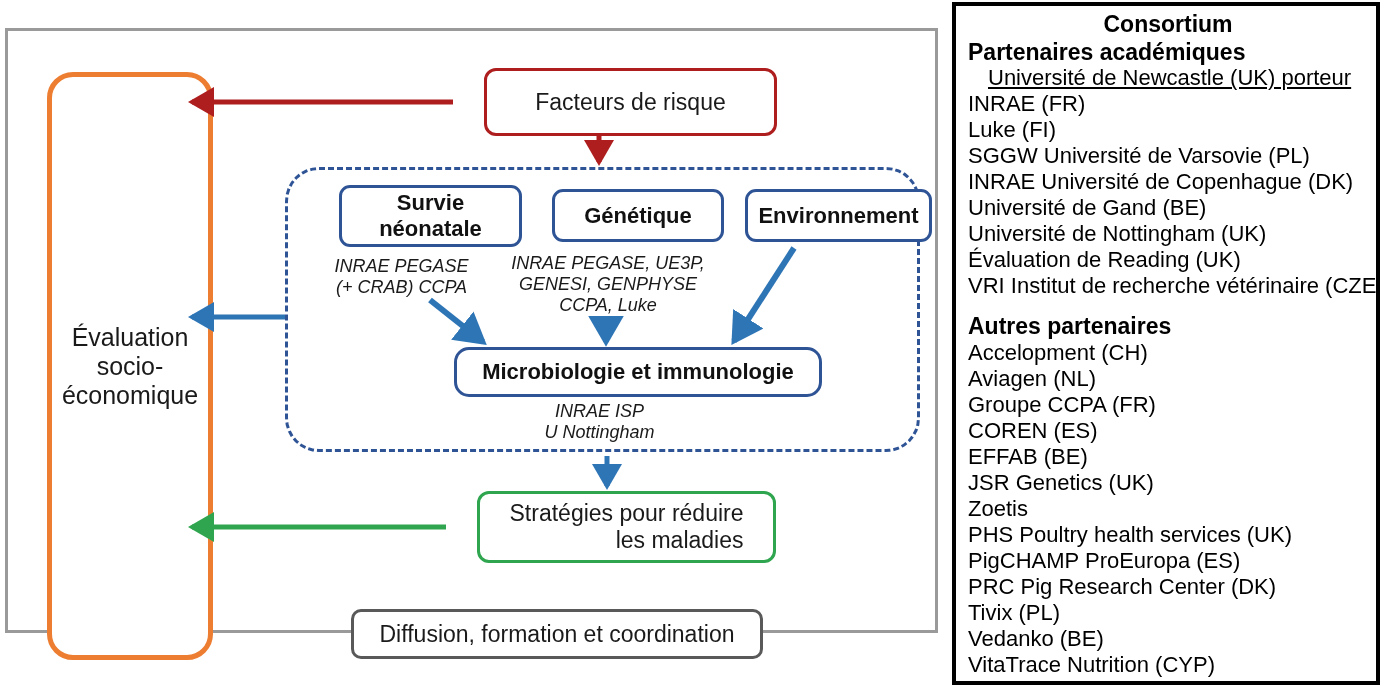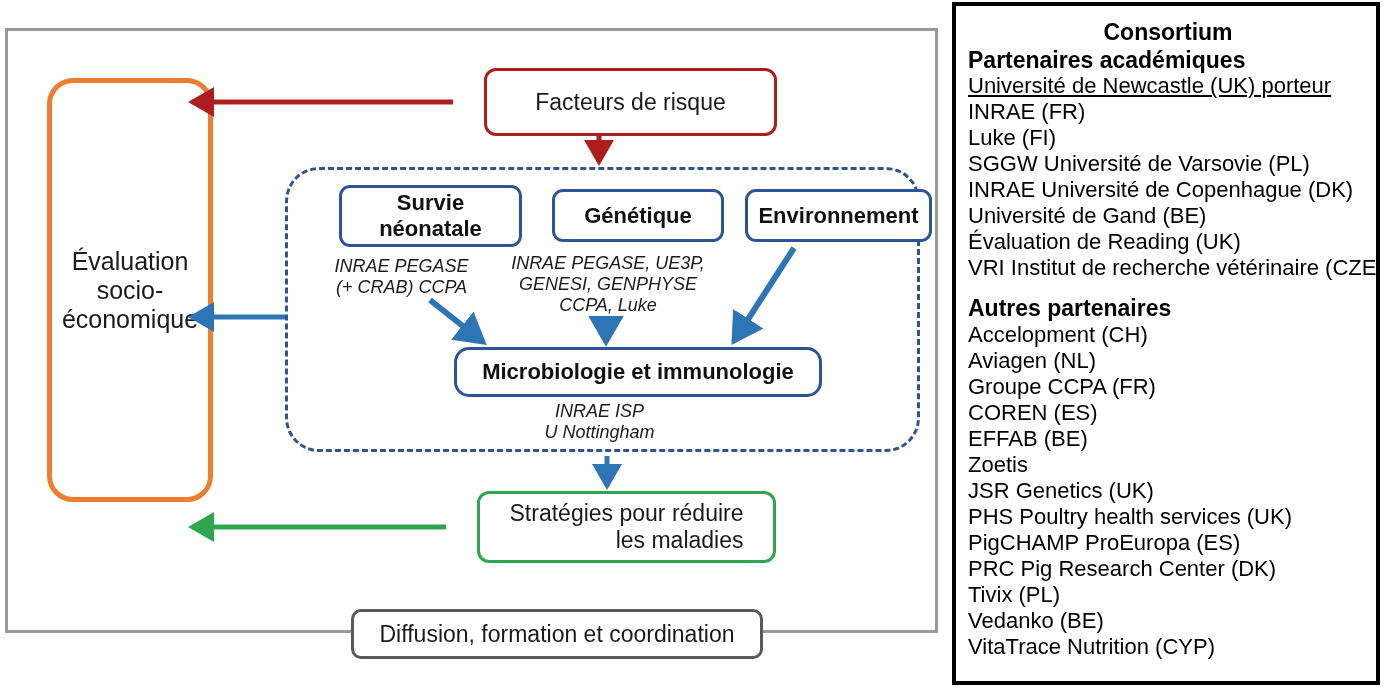"Consortium" .cons-title { margin-top: 8px -> none }
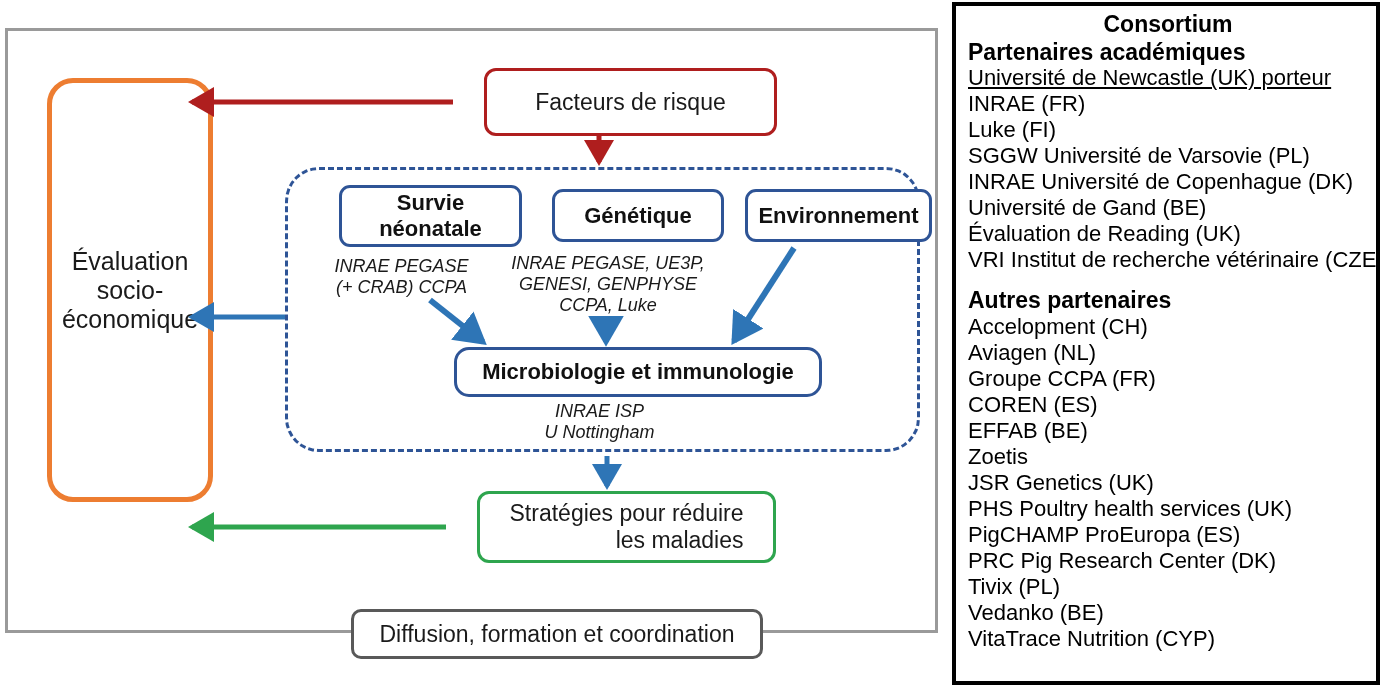"Université de Newcastle (UK) porteur" .cons-lead { margin-left: none -> 20px }
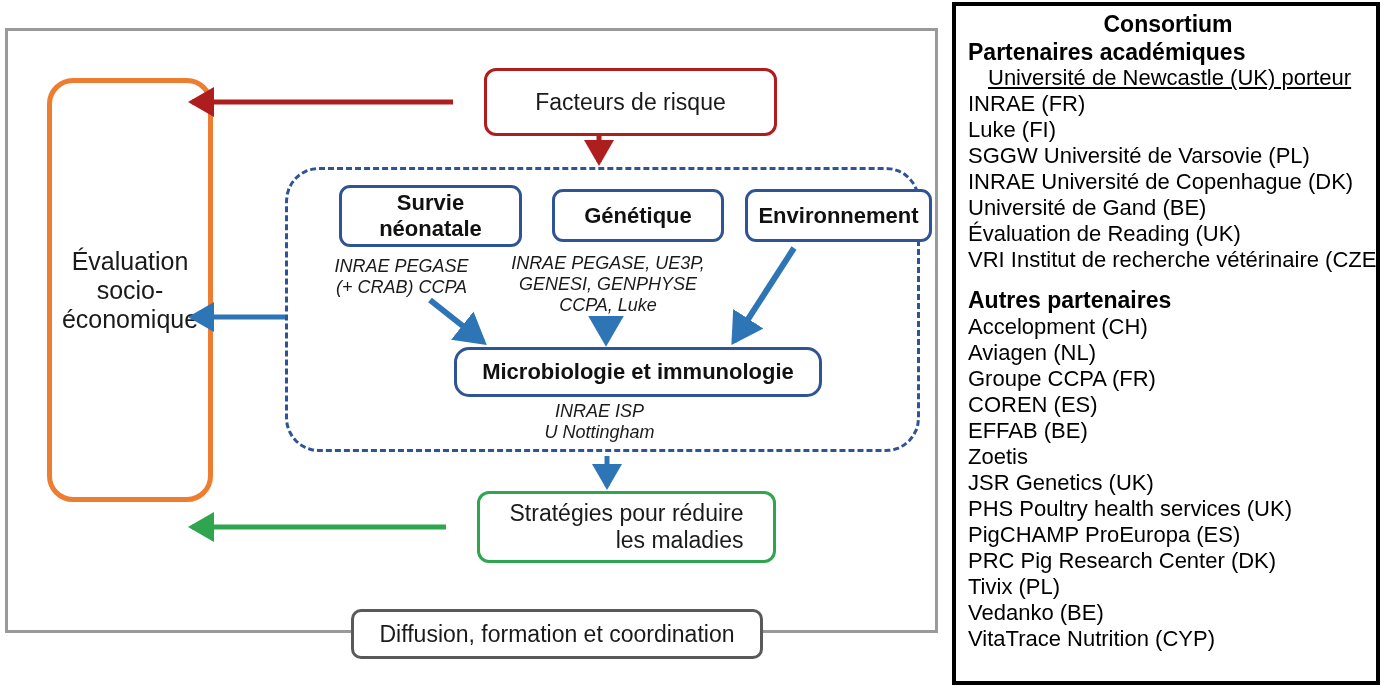"Université de Nottingham (UK)" div.cons-item { html: none -> <div>Université de Nottingham (UK)</div> }
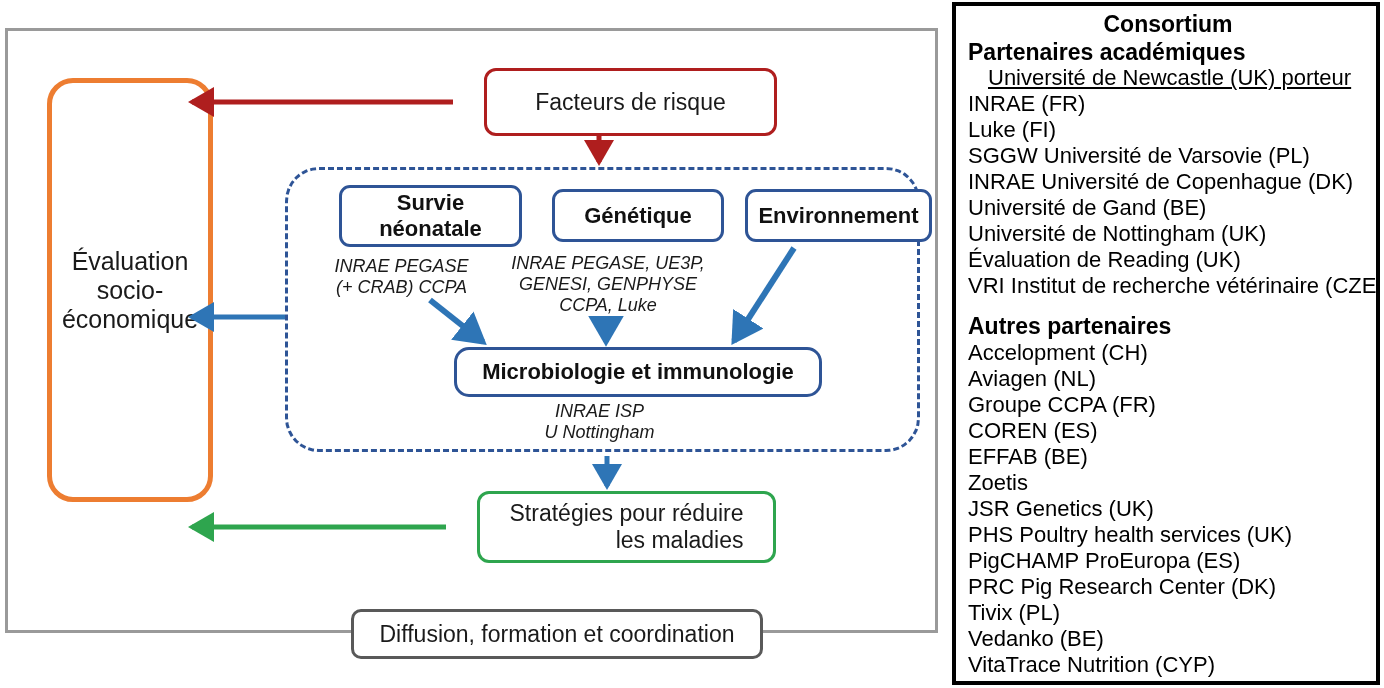"Évaluation socio-" .box-eval { height: 424px -> 588px; top: 78px -> 72px }
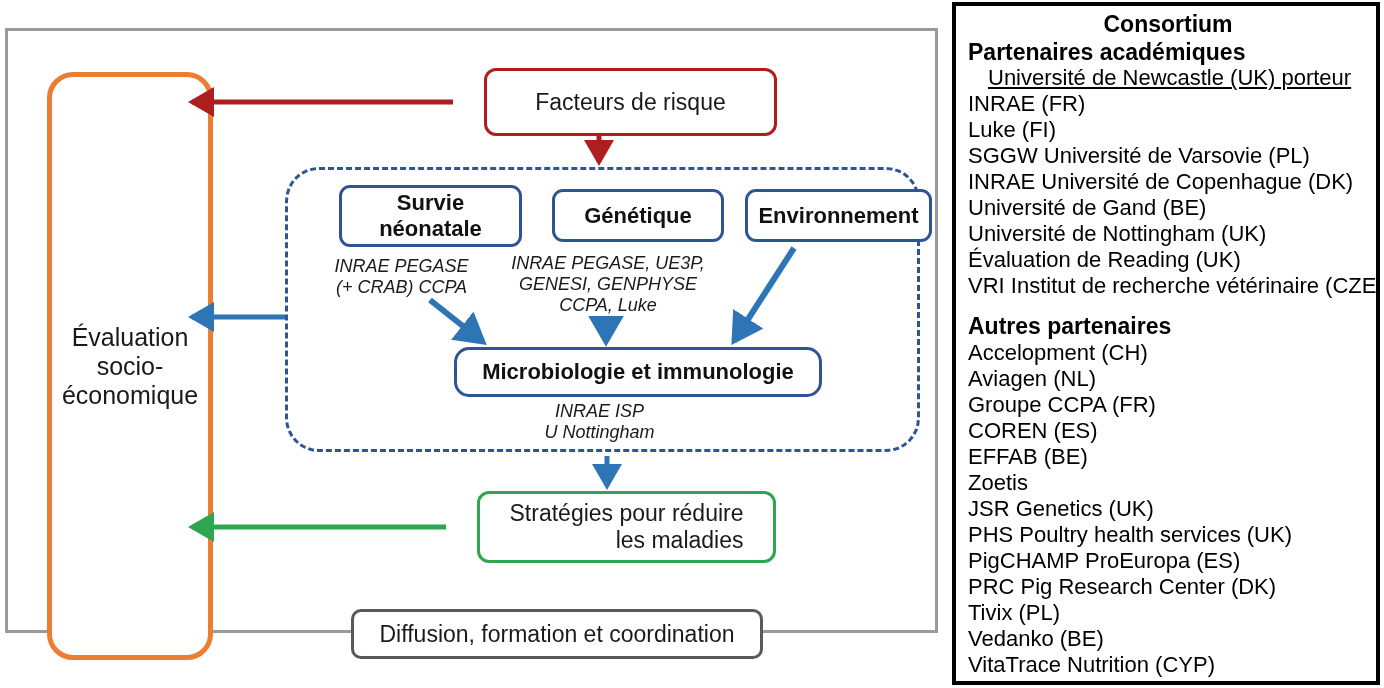"Zoetis" div.cons-item { order: before "JSR Genetics (UK)" -> after "JSR Genetics (UK)" }
